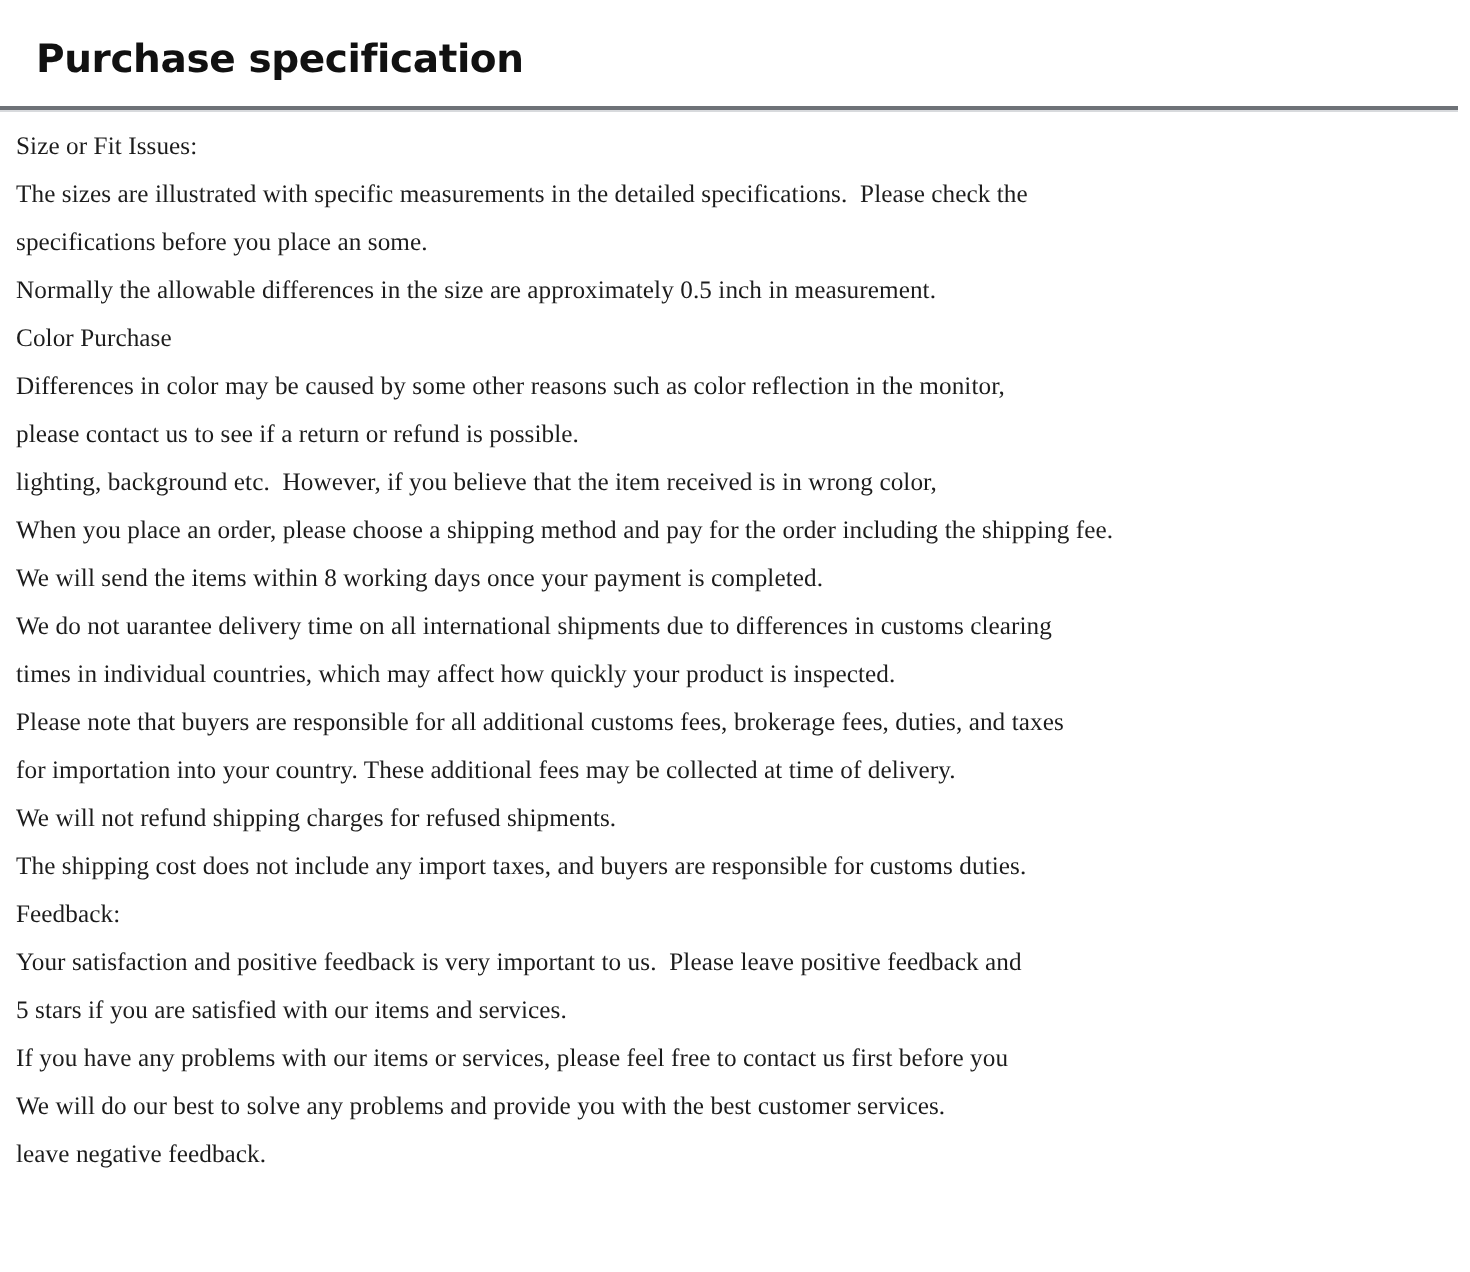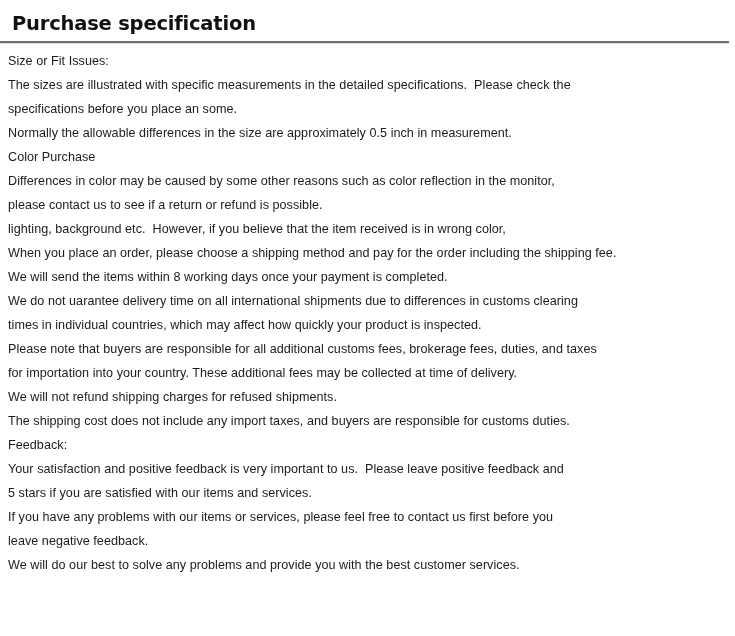"Purchase specification" .doc-title { margin: 4px -> 10px }
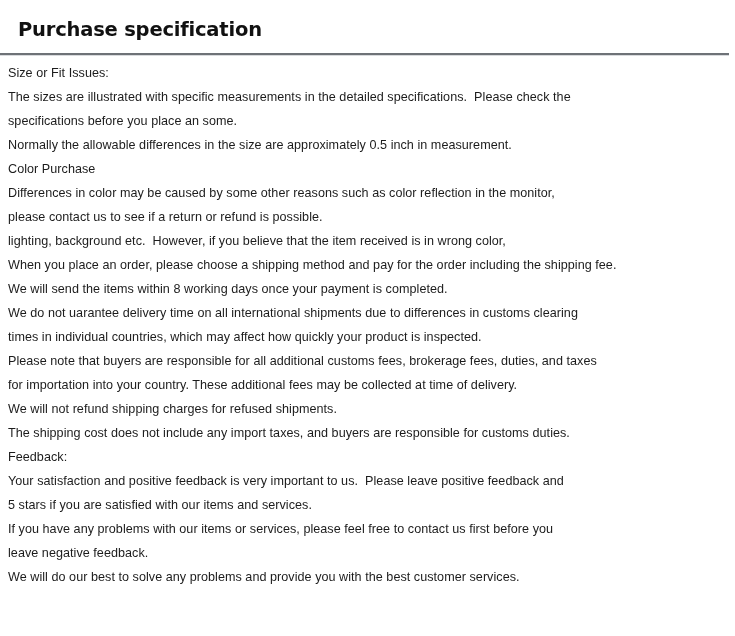"Size or Fit Issues:" .line { font-family: Liberation Sans, sans-serif -> Liberation Serif, serif }
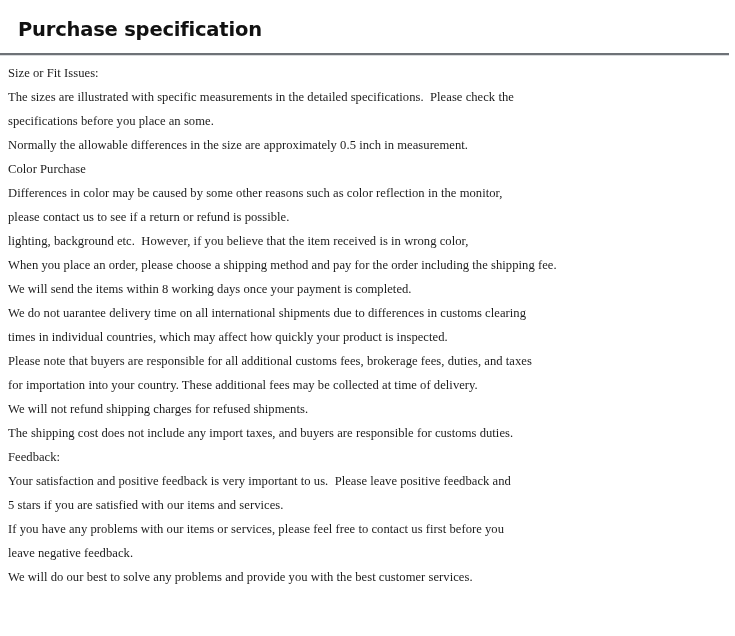"leave negative feedback." div.line { order: before "We will do our best" -> after "We will do our best" }
